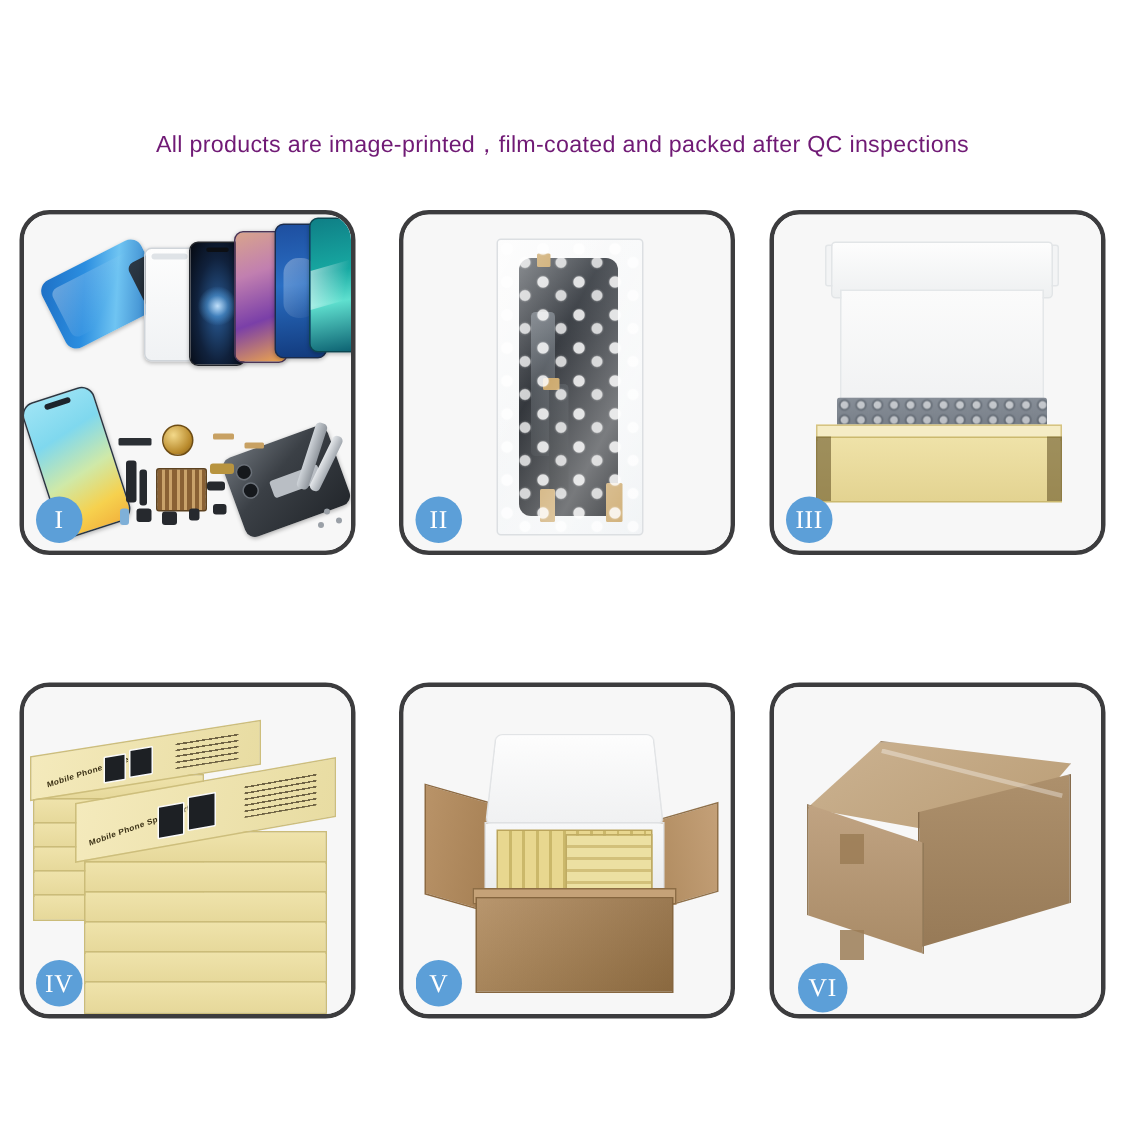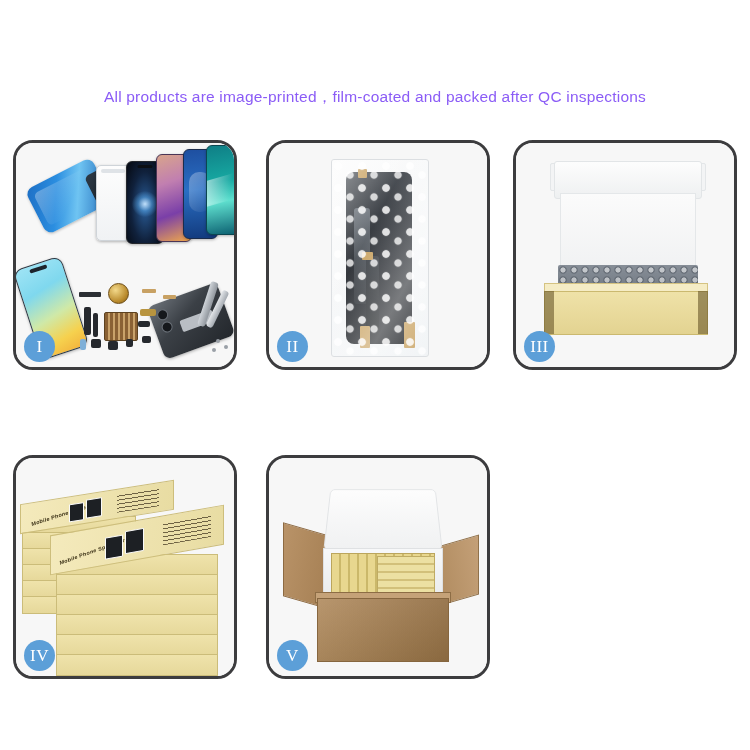"All products are" .subtitle { color: #8b5cf6 -> #701a75 }
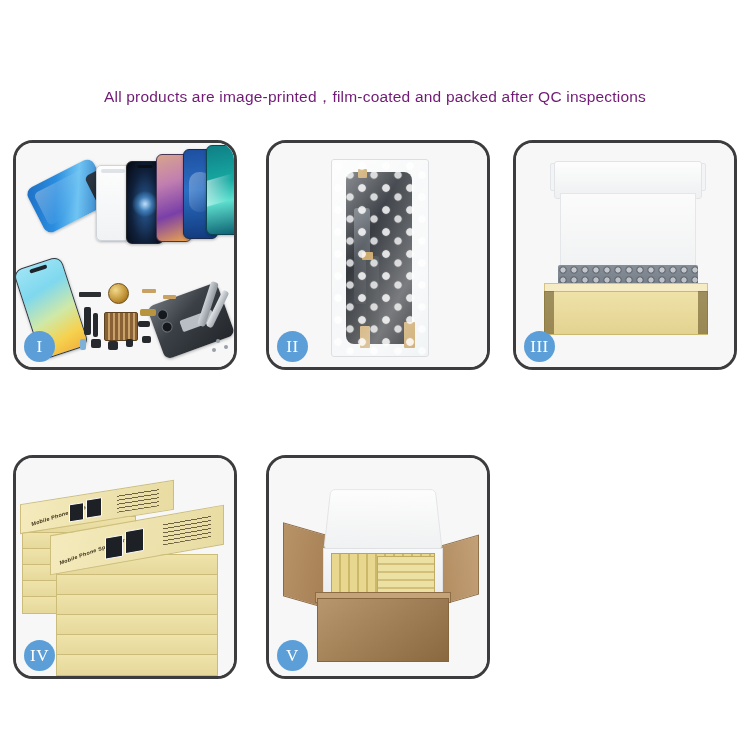"VI" div.panel { html: none -> <div> <div> <div></div> <div></div> <div></div> <div></div> <div></div> <div></div> </div> <div>VI</div> </div> }
